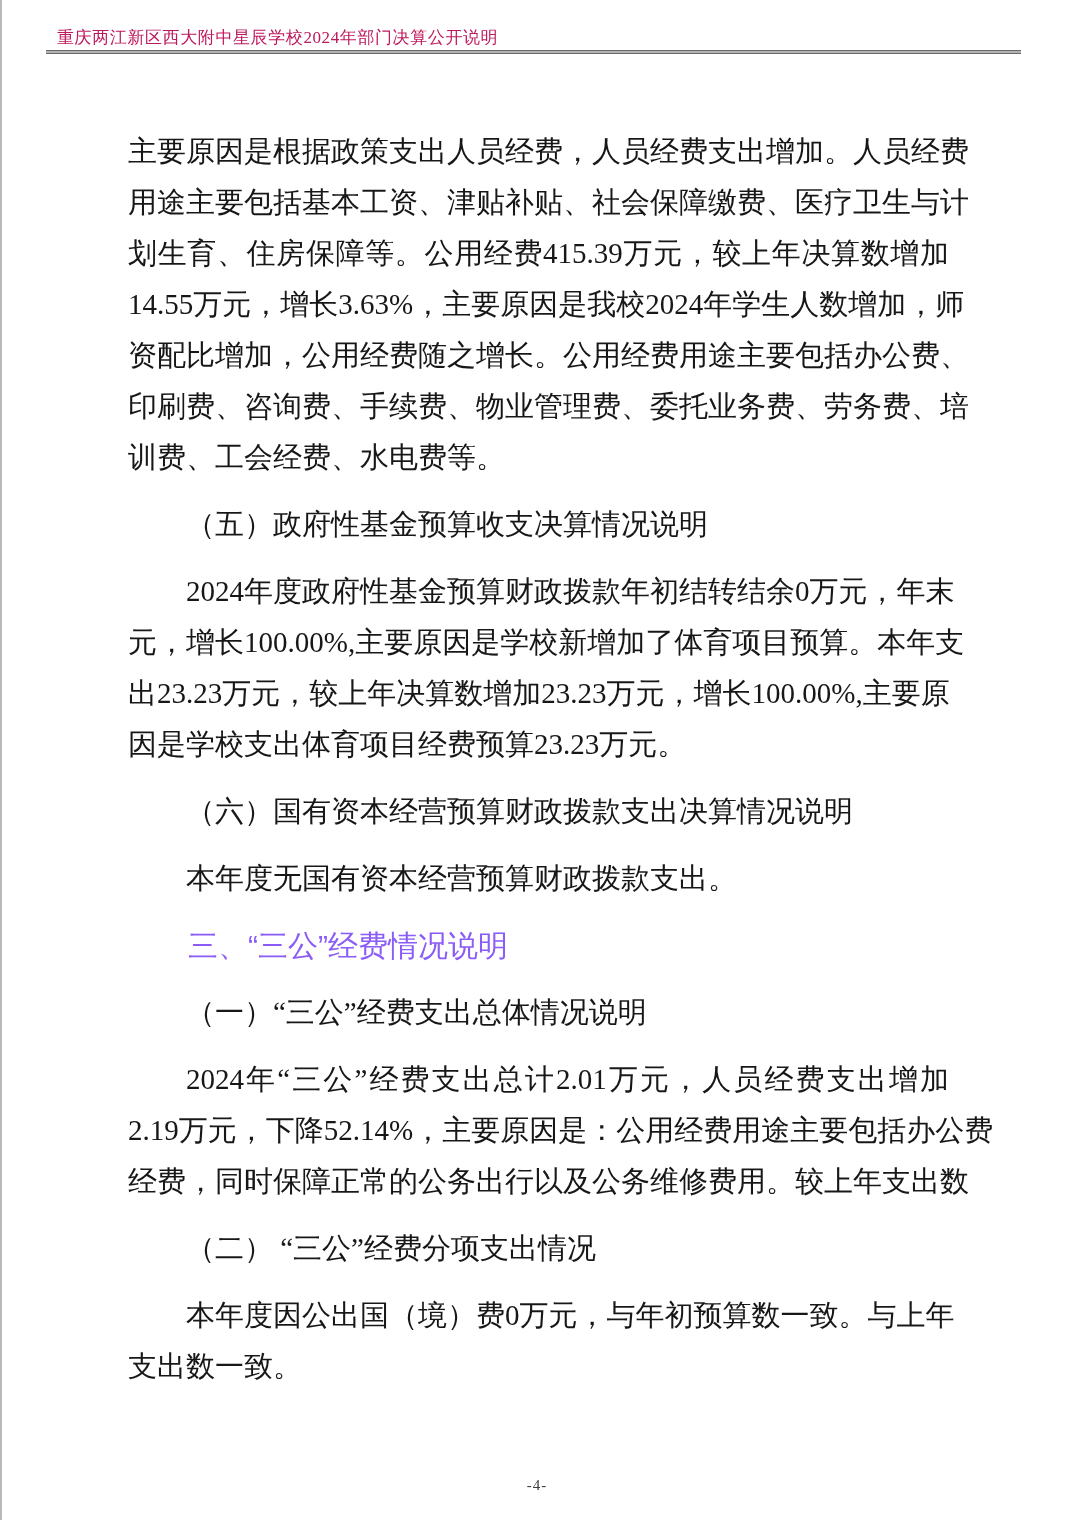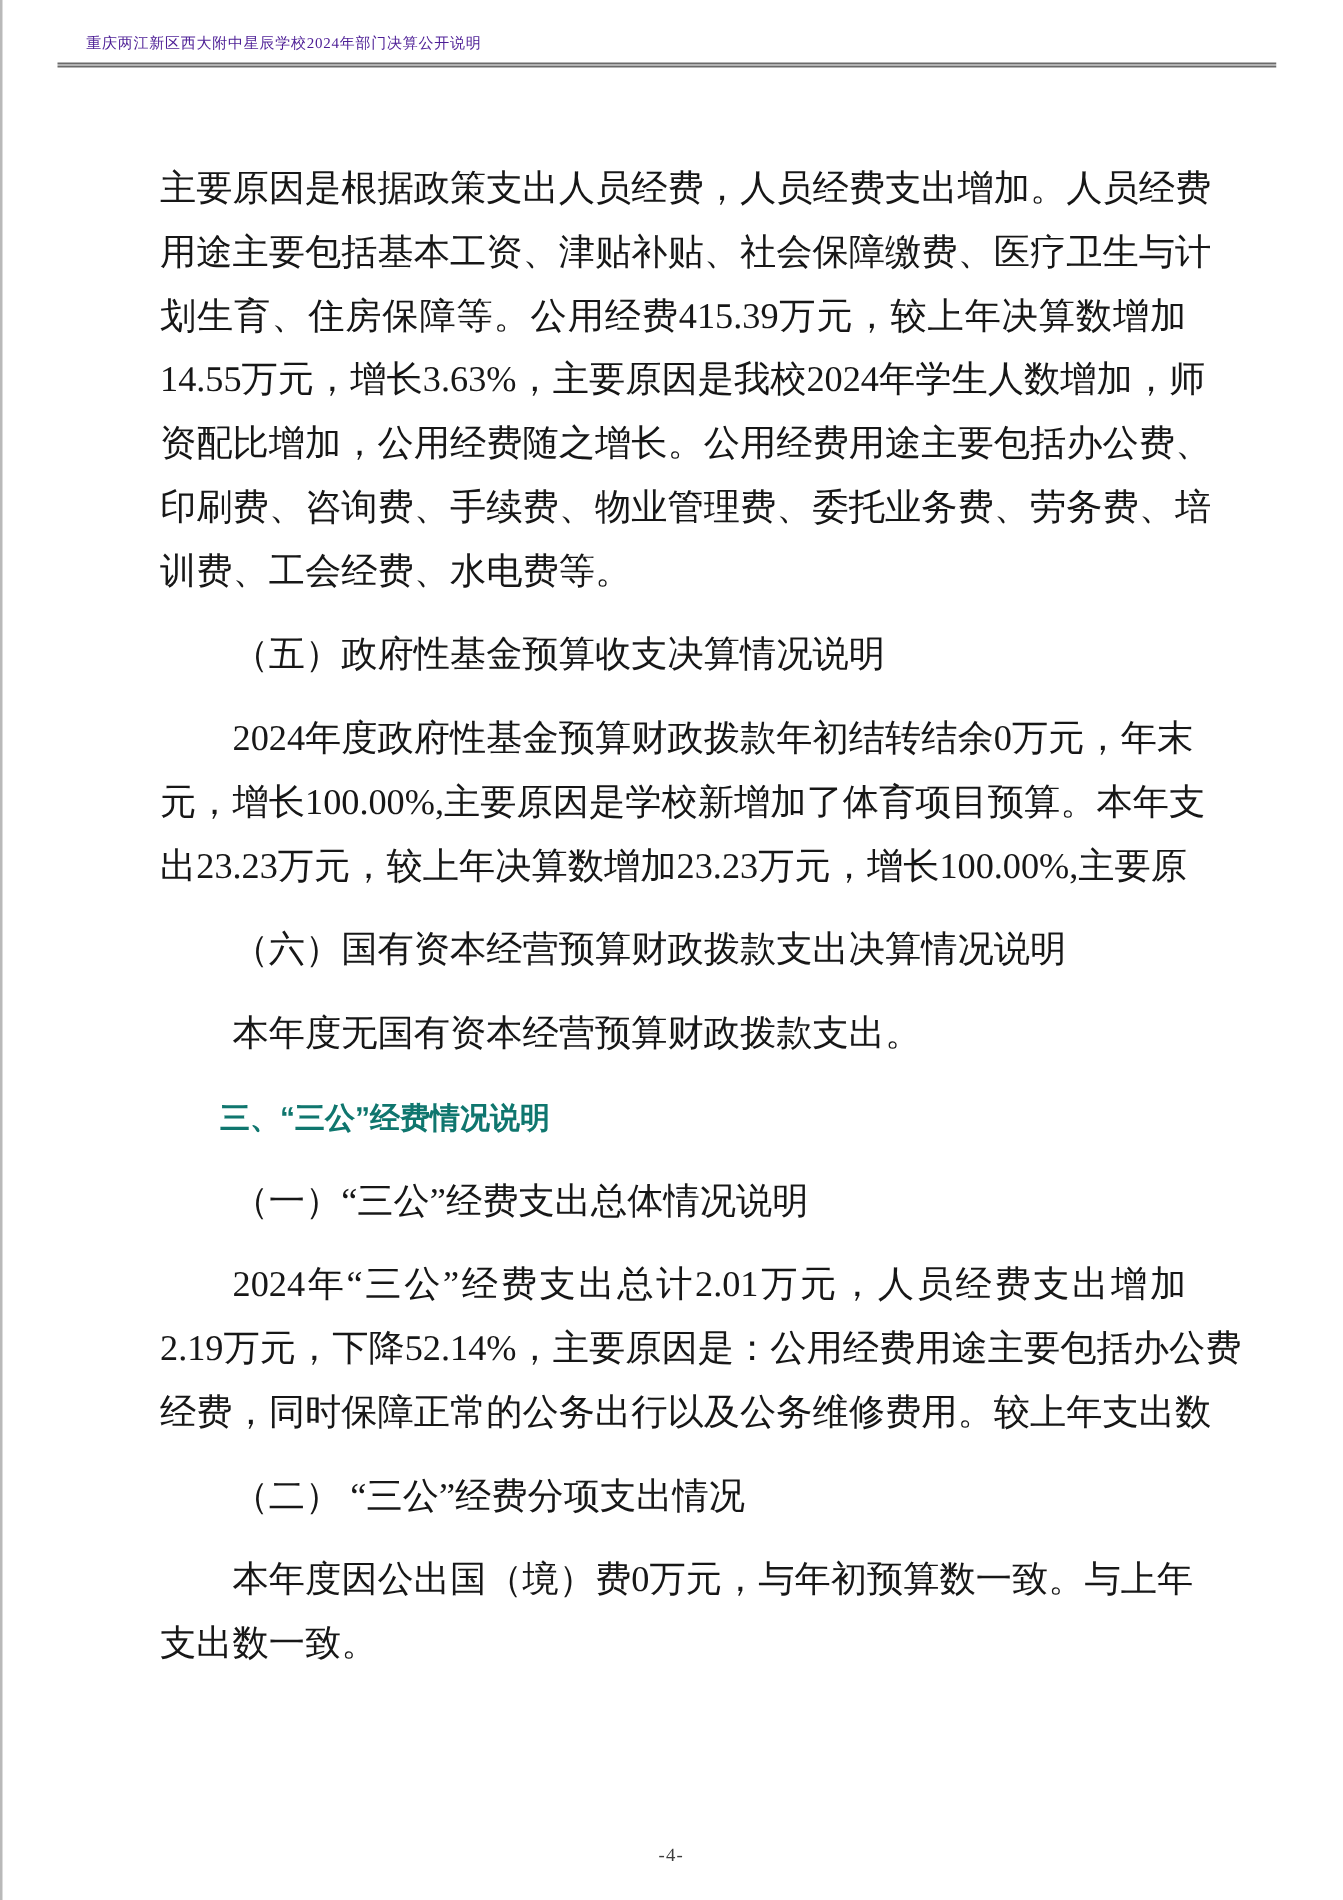"重庆两江新区西大附中星辰学校2024年部门决算公开说明" .header-title { color: #4c1d95 -> #be185d; font-size: 12px -> 17px; left: 69px -> 57px }
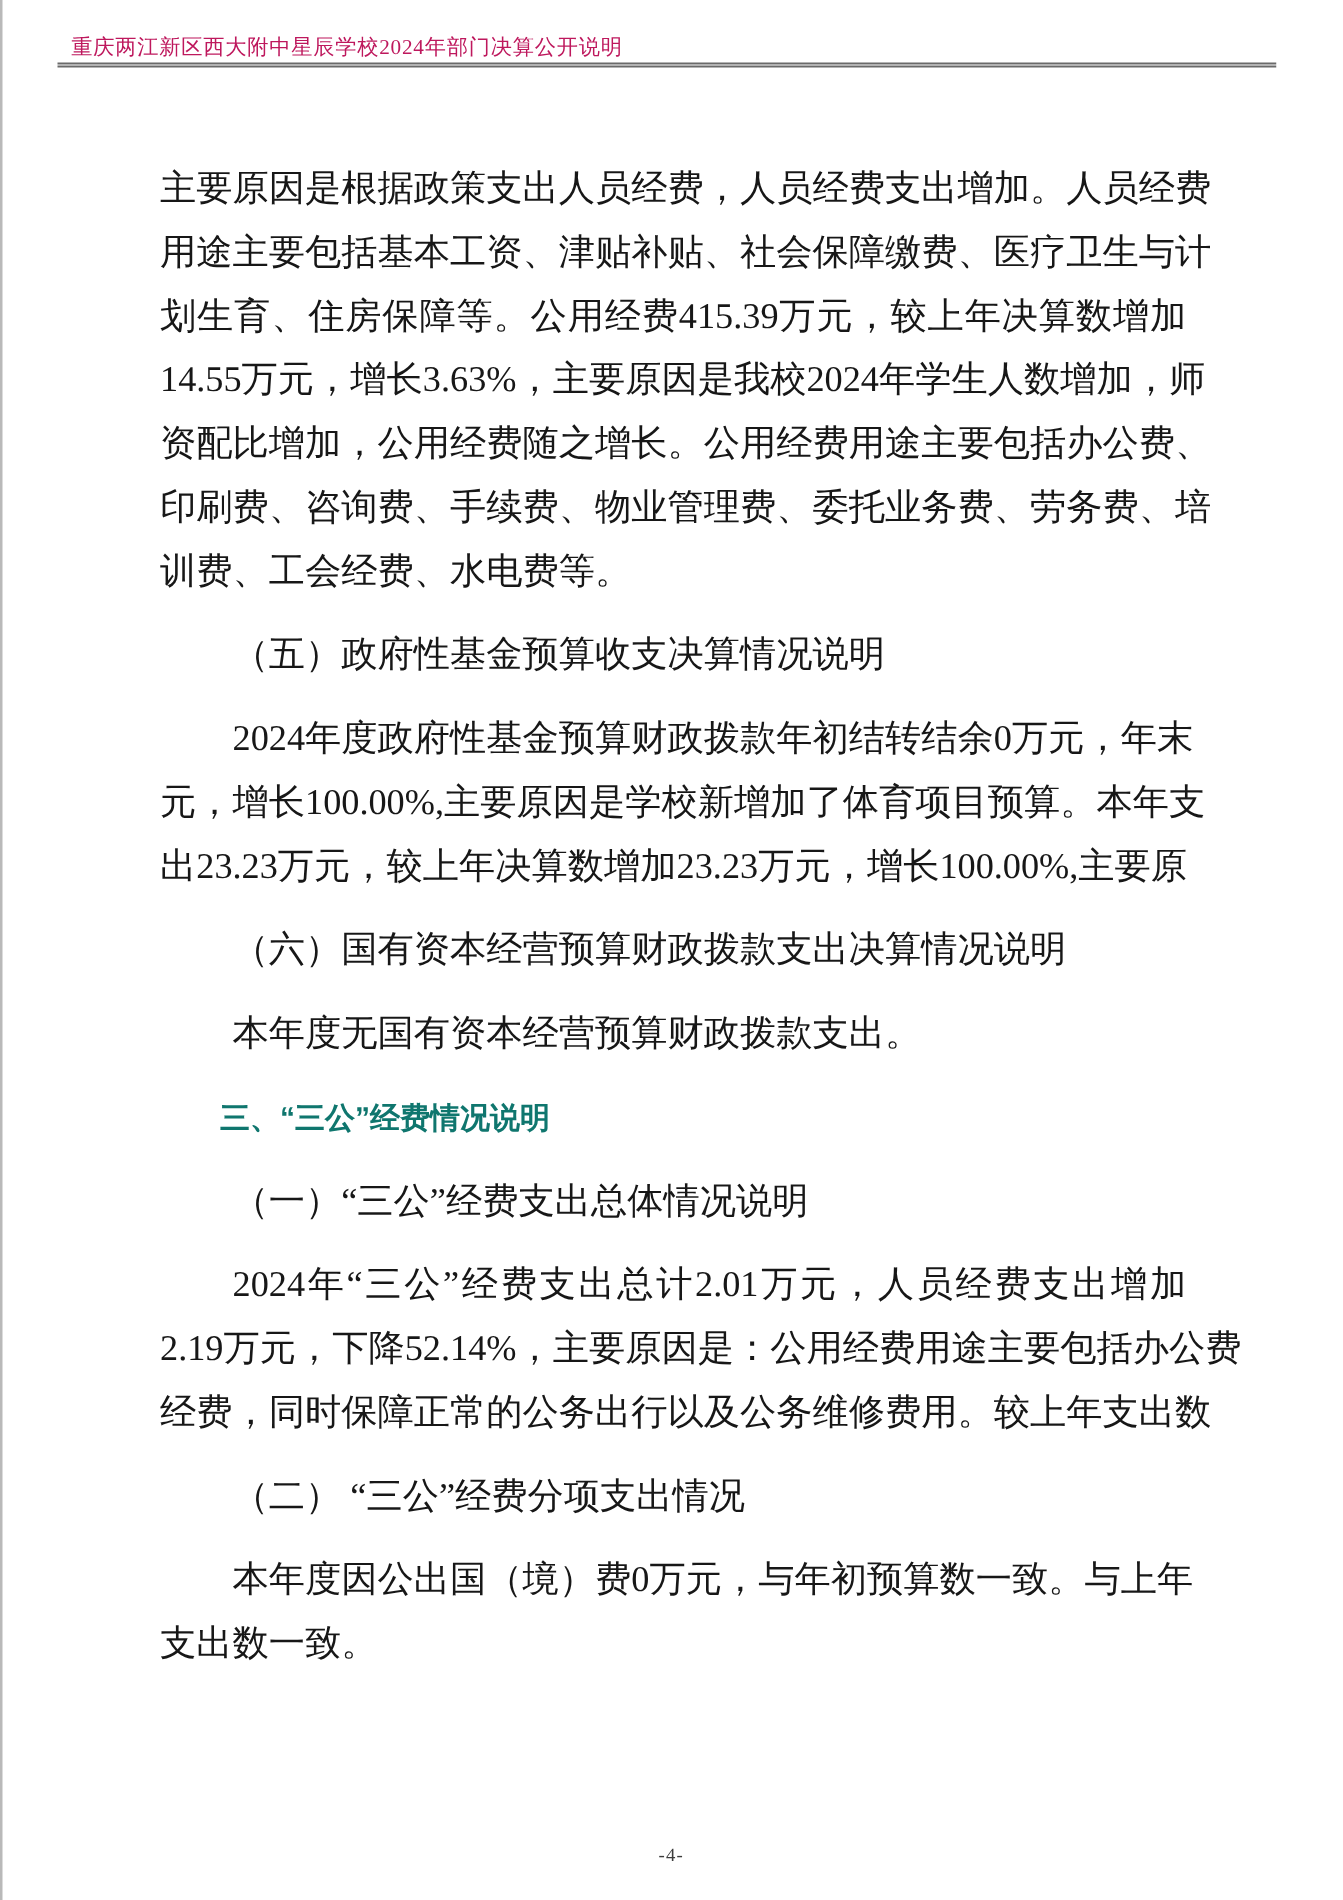"因是学校支出体育项目经费预算23.23万元。" div.line { html: none -> <div>因是学校支出体育项目经费预算23.23万元。</div> }
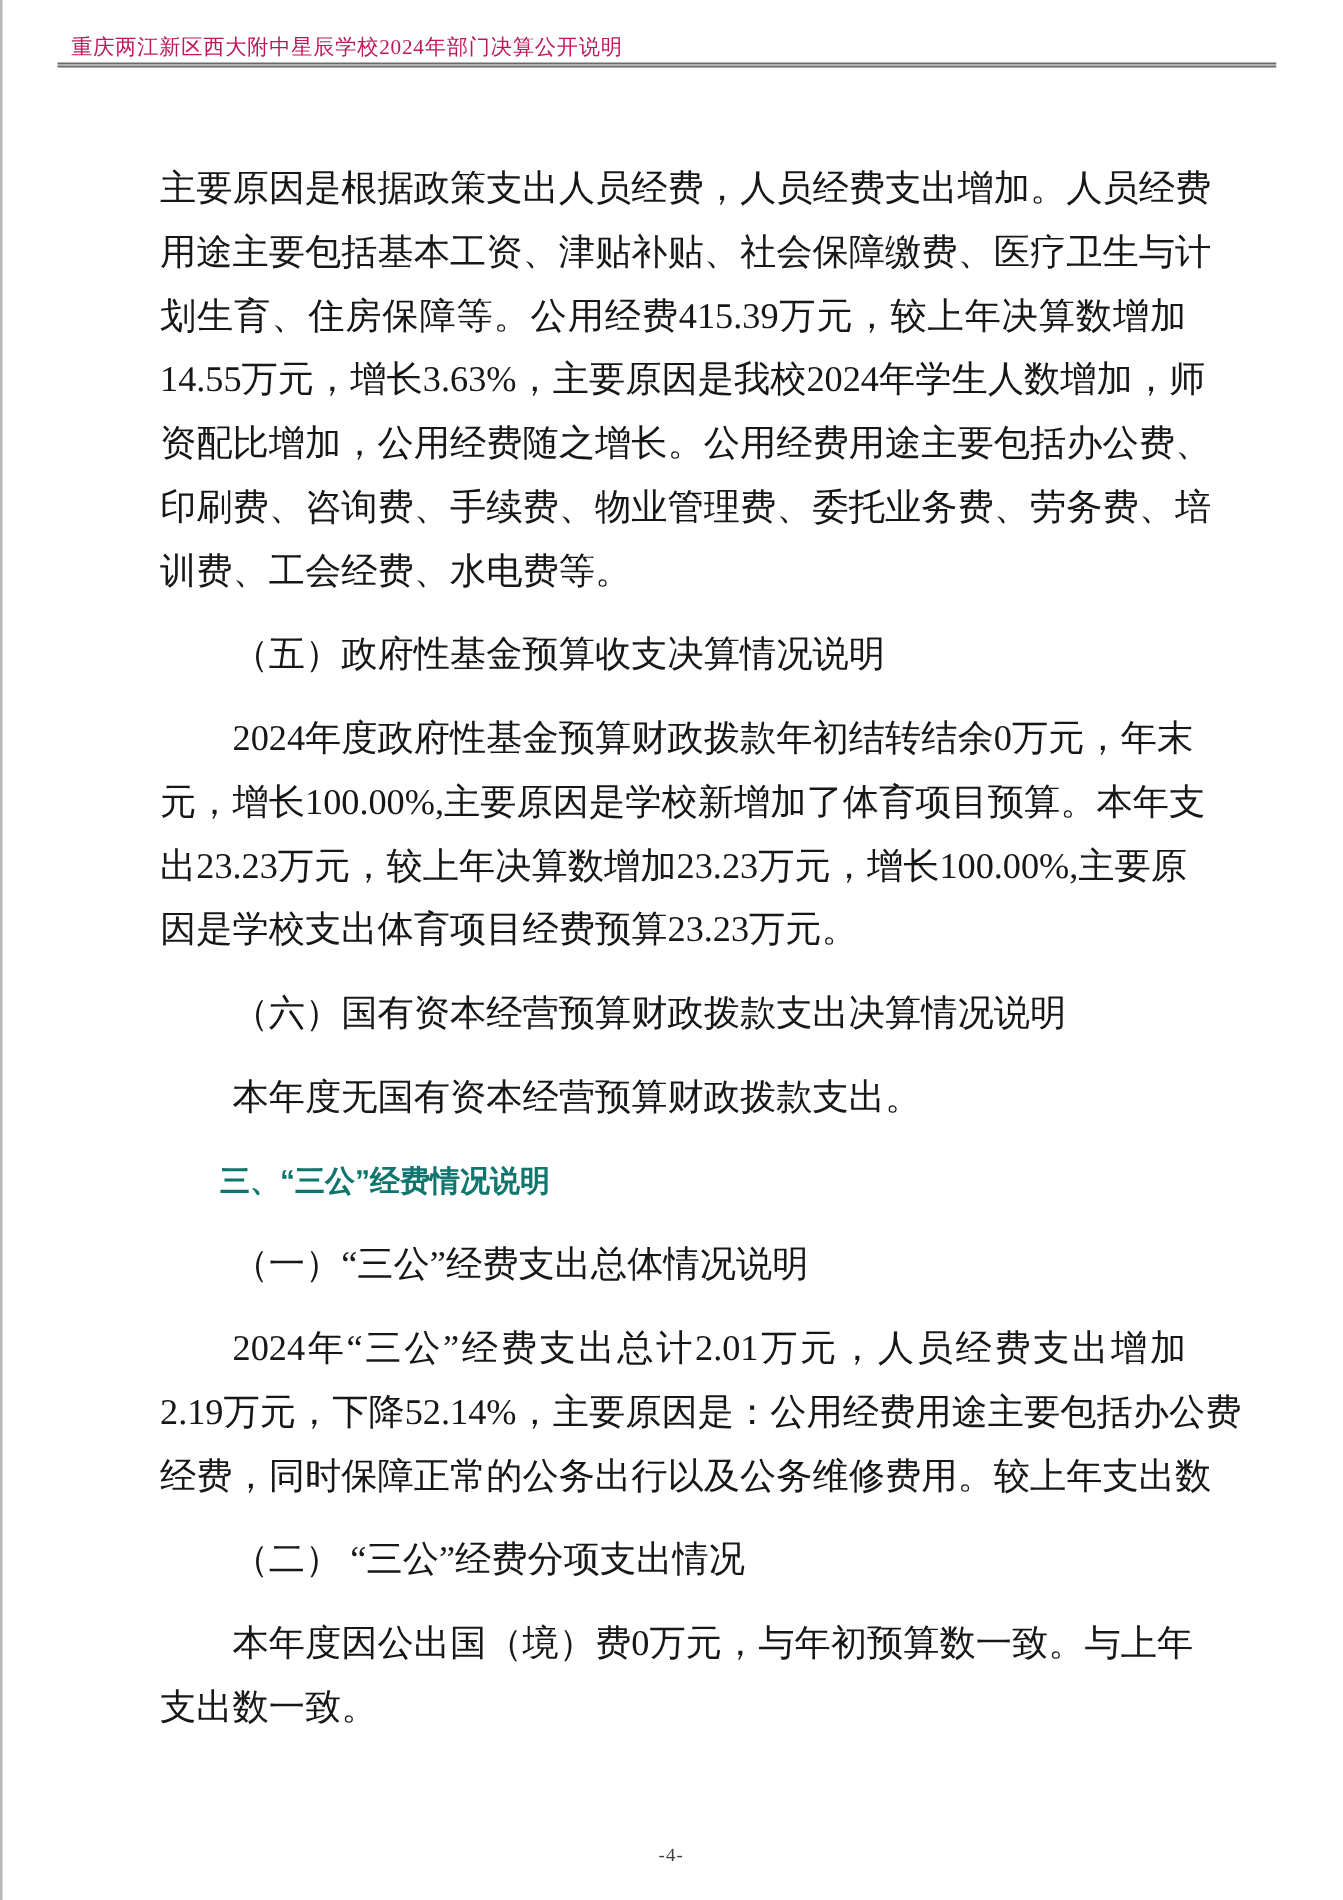"三、“三公”经费情况说明" .block.heading-bold .line { color: #0f766e -> #8b5cf6; font-size: 24px -> 30px; font-weight: 700 -> 400 }
